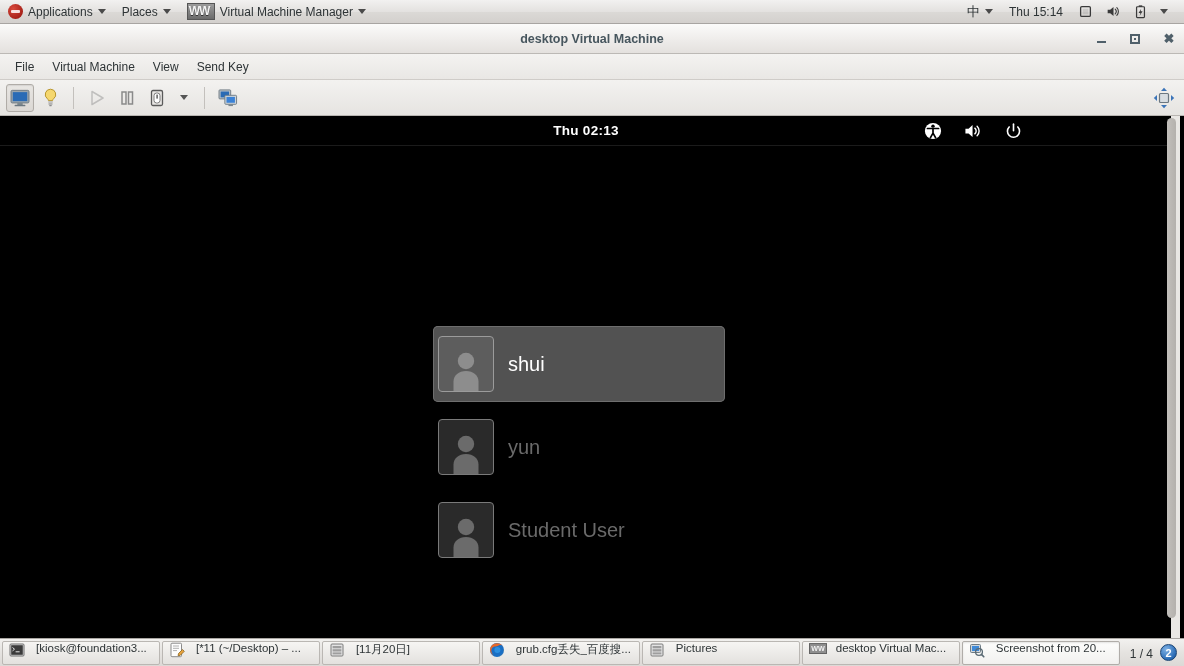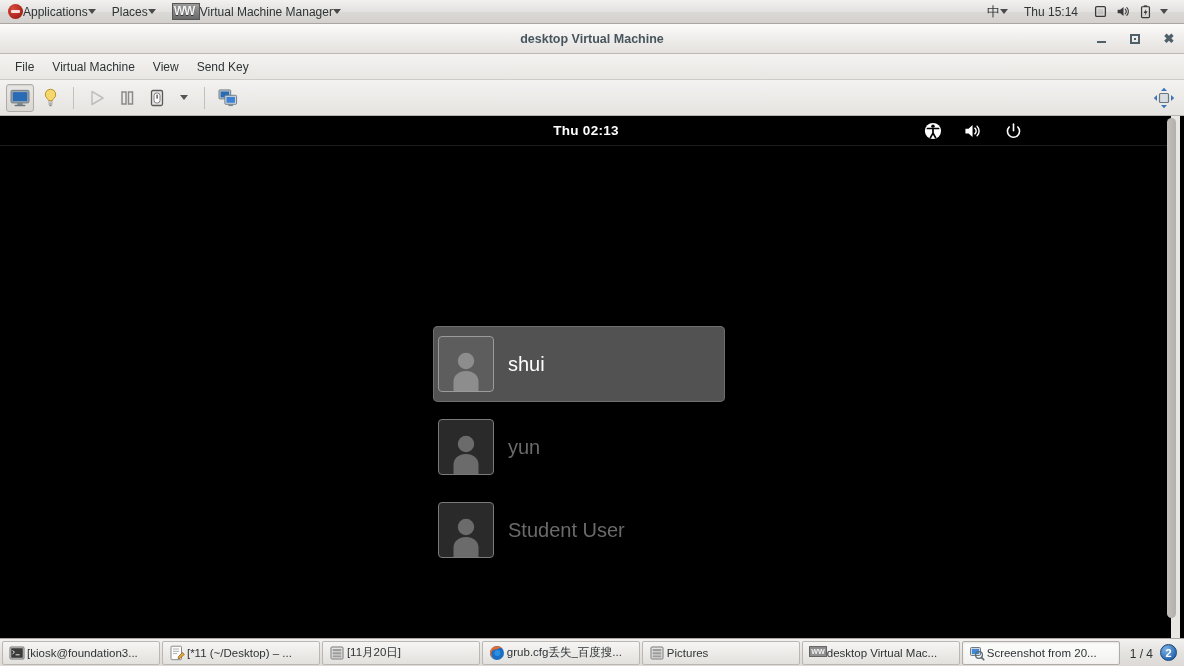"Applications" .panel-item { gap: none -> 5px }
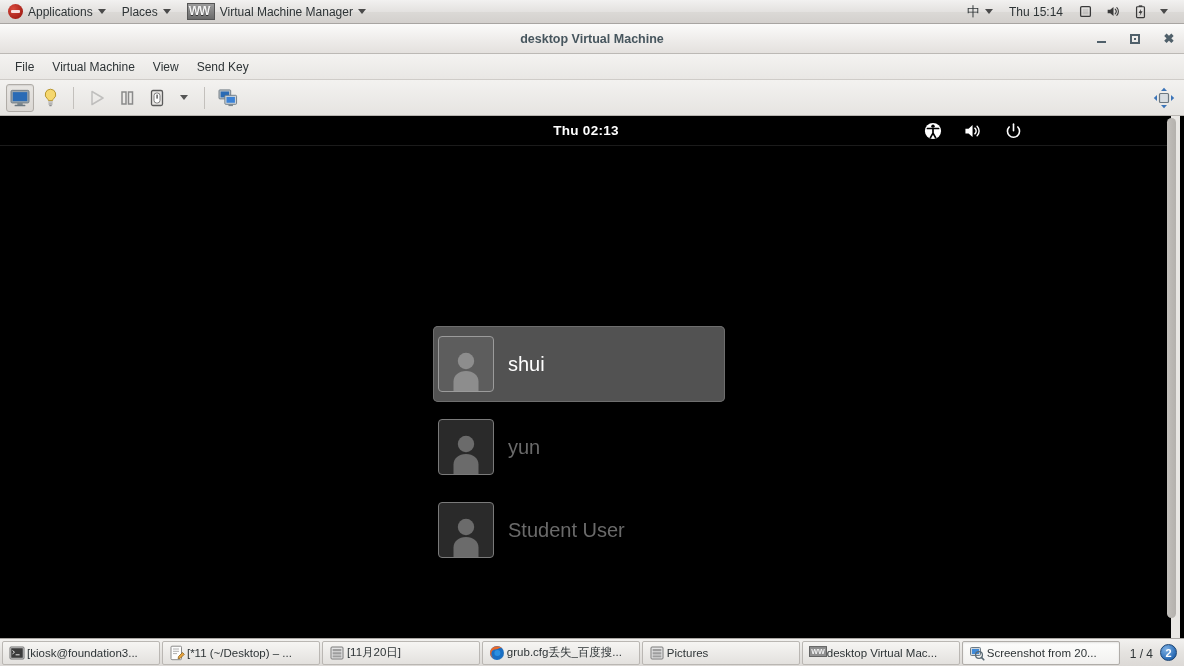"[kiosk@foundation3..." .task-btn { align-items: center -> none; gap: 2px -> 11px }
